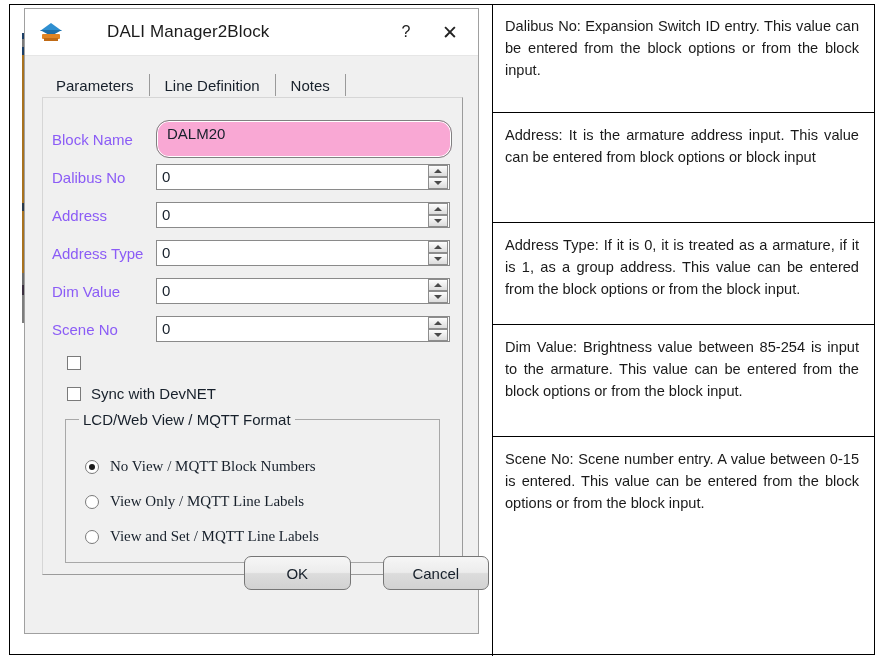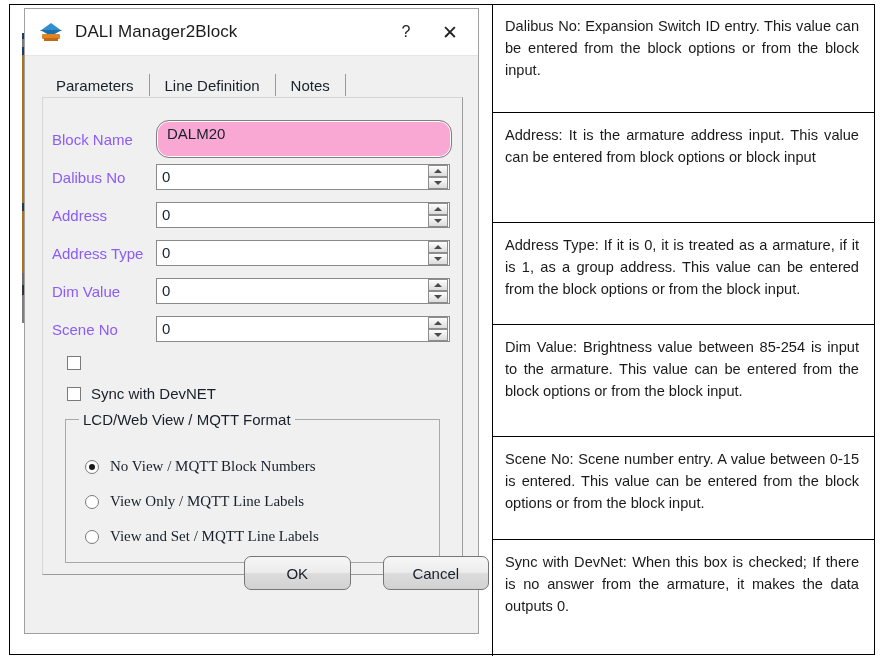"DALI Manager2Block" .title-text { margin-left: none -> 32px }
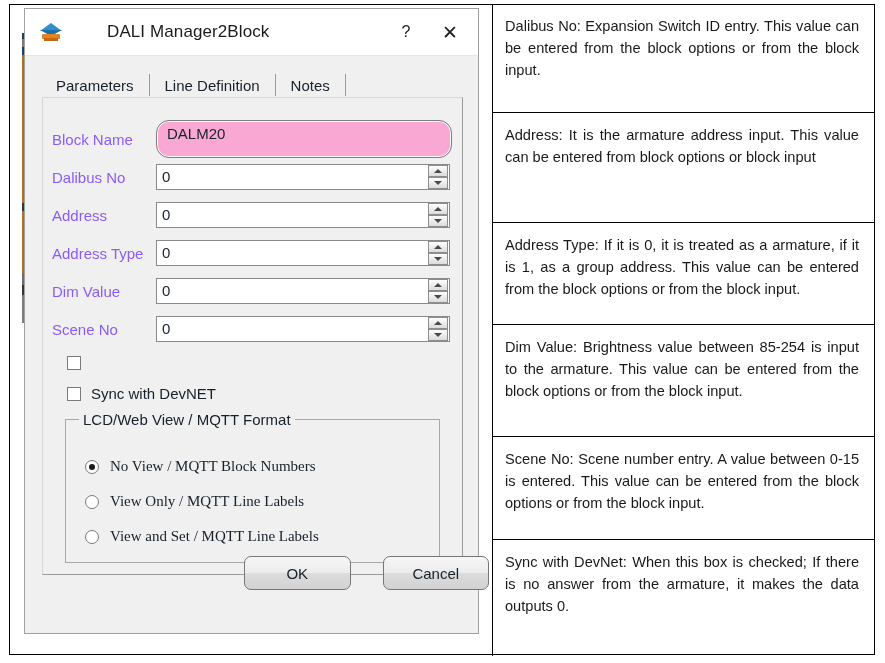"Sync with DevNet: When this" div.doccell { html: <div>Sync with DevNet: When this box is checked; If there is no answer from the armature, it makes the data outputs 0.</div> -> none }
